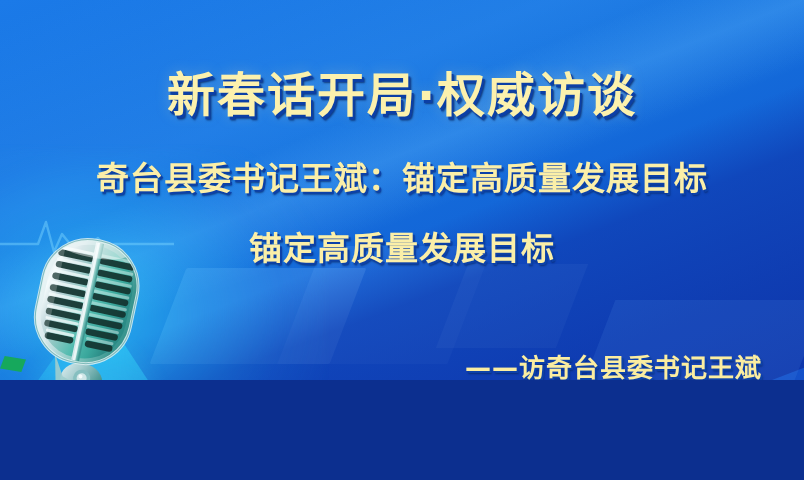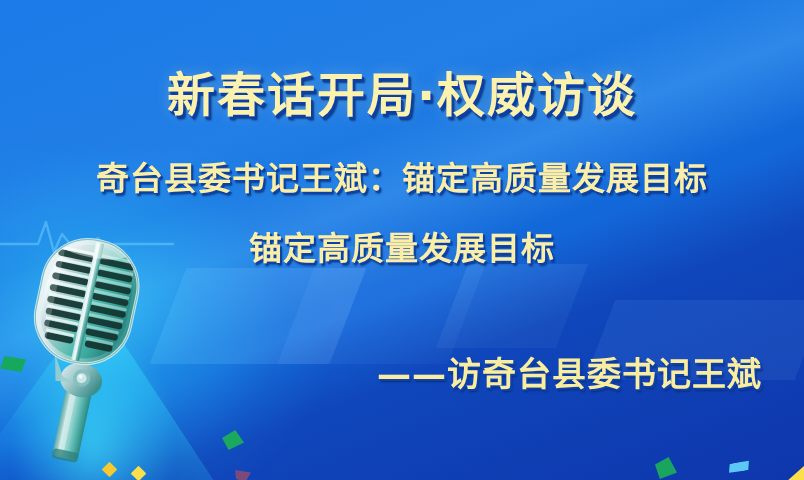"新春话开局·权威访谈" #banner { height: 480px -> 380px }
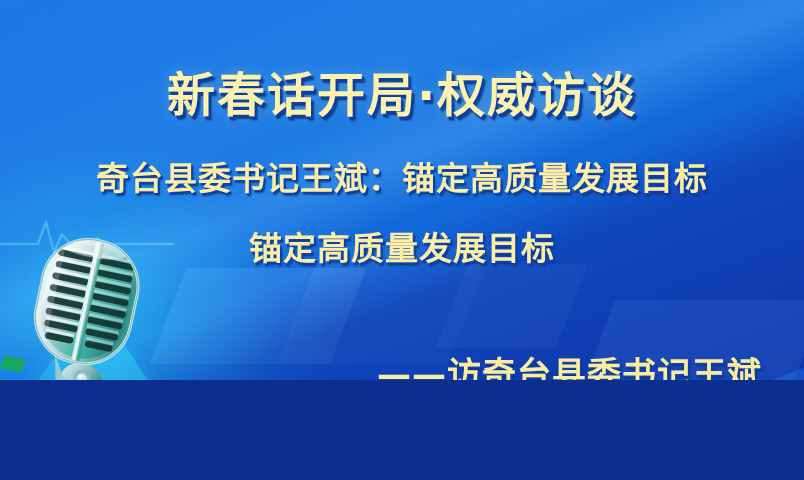"——访奇台县委书记王斌" .byline { font-size: 34px -> 26px }
